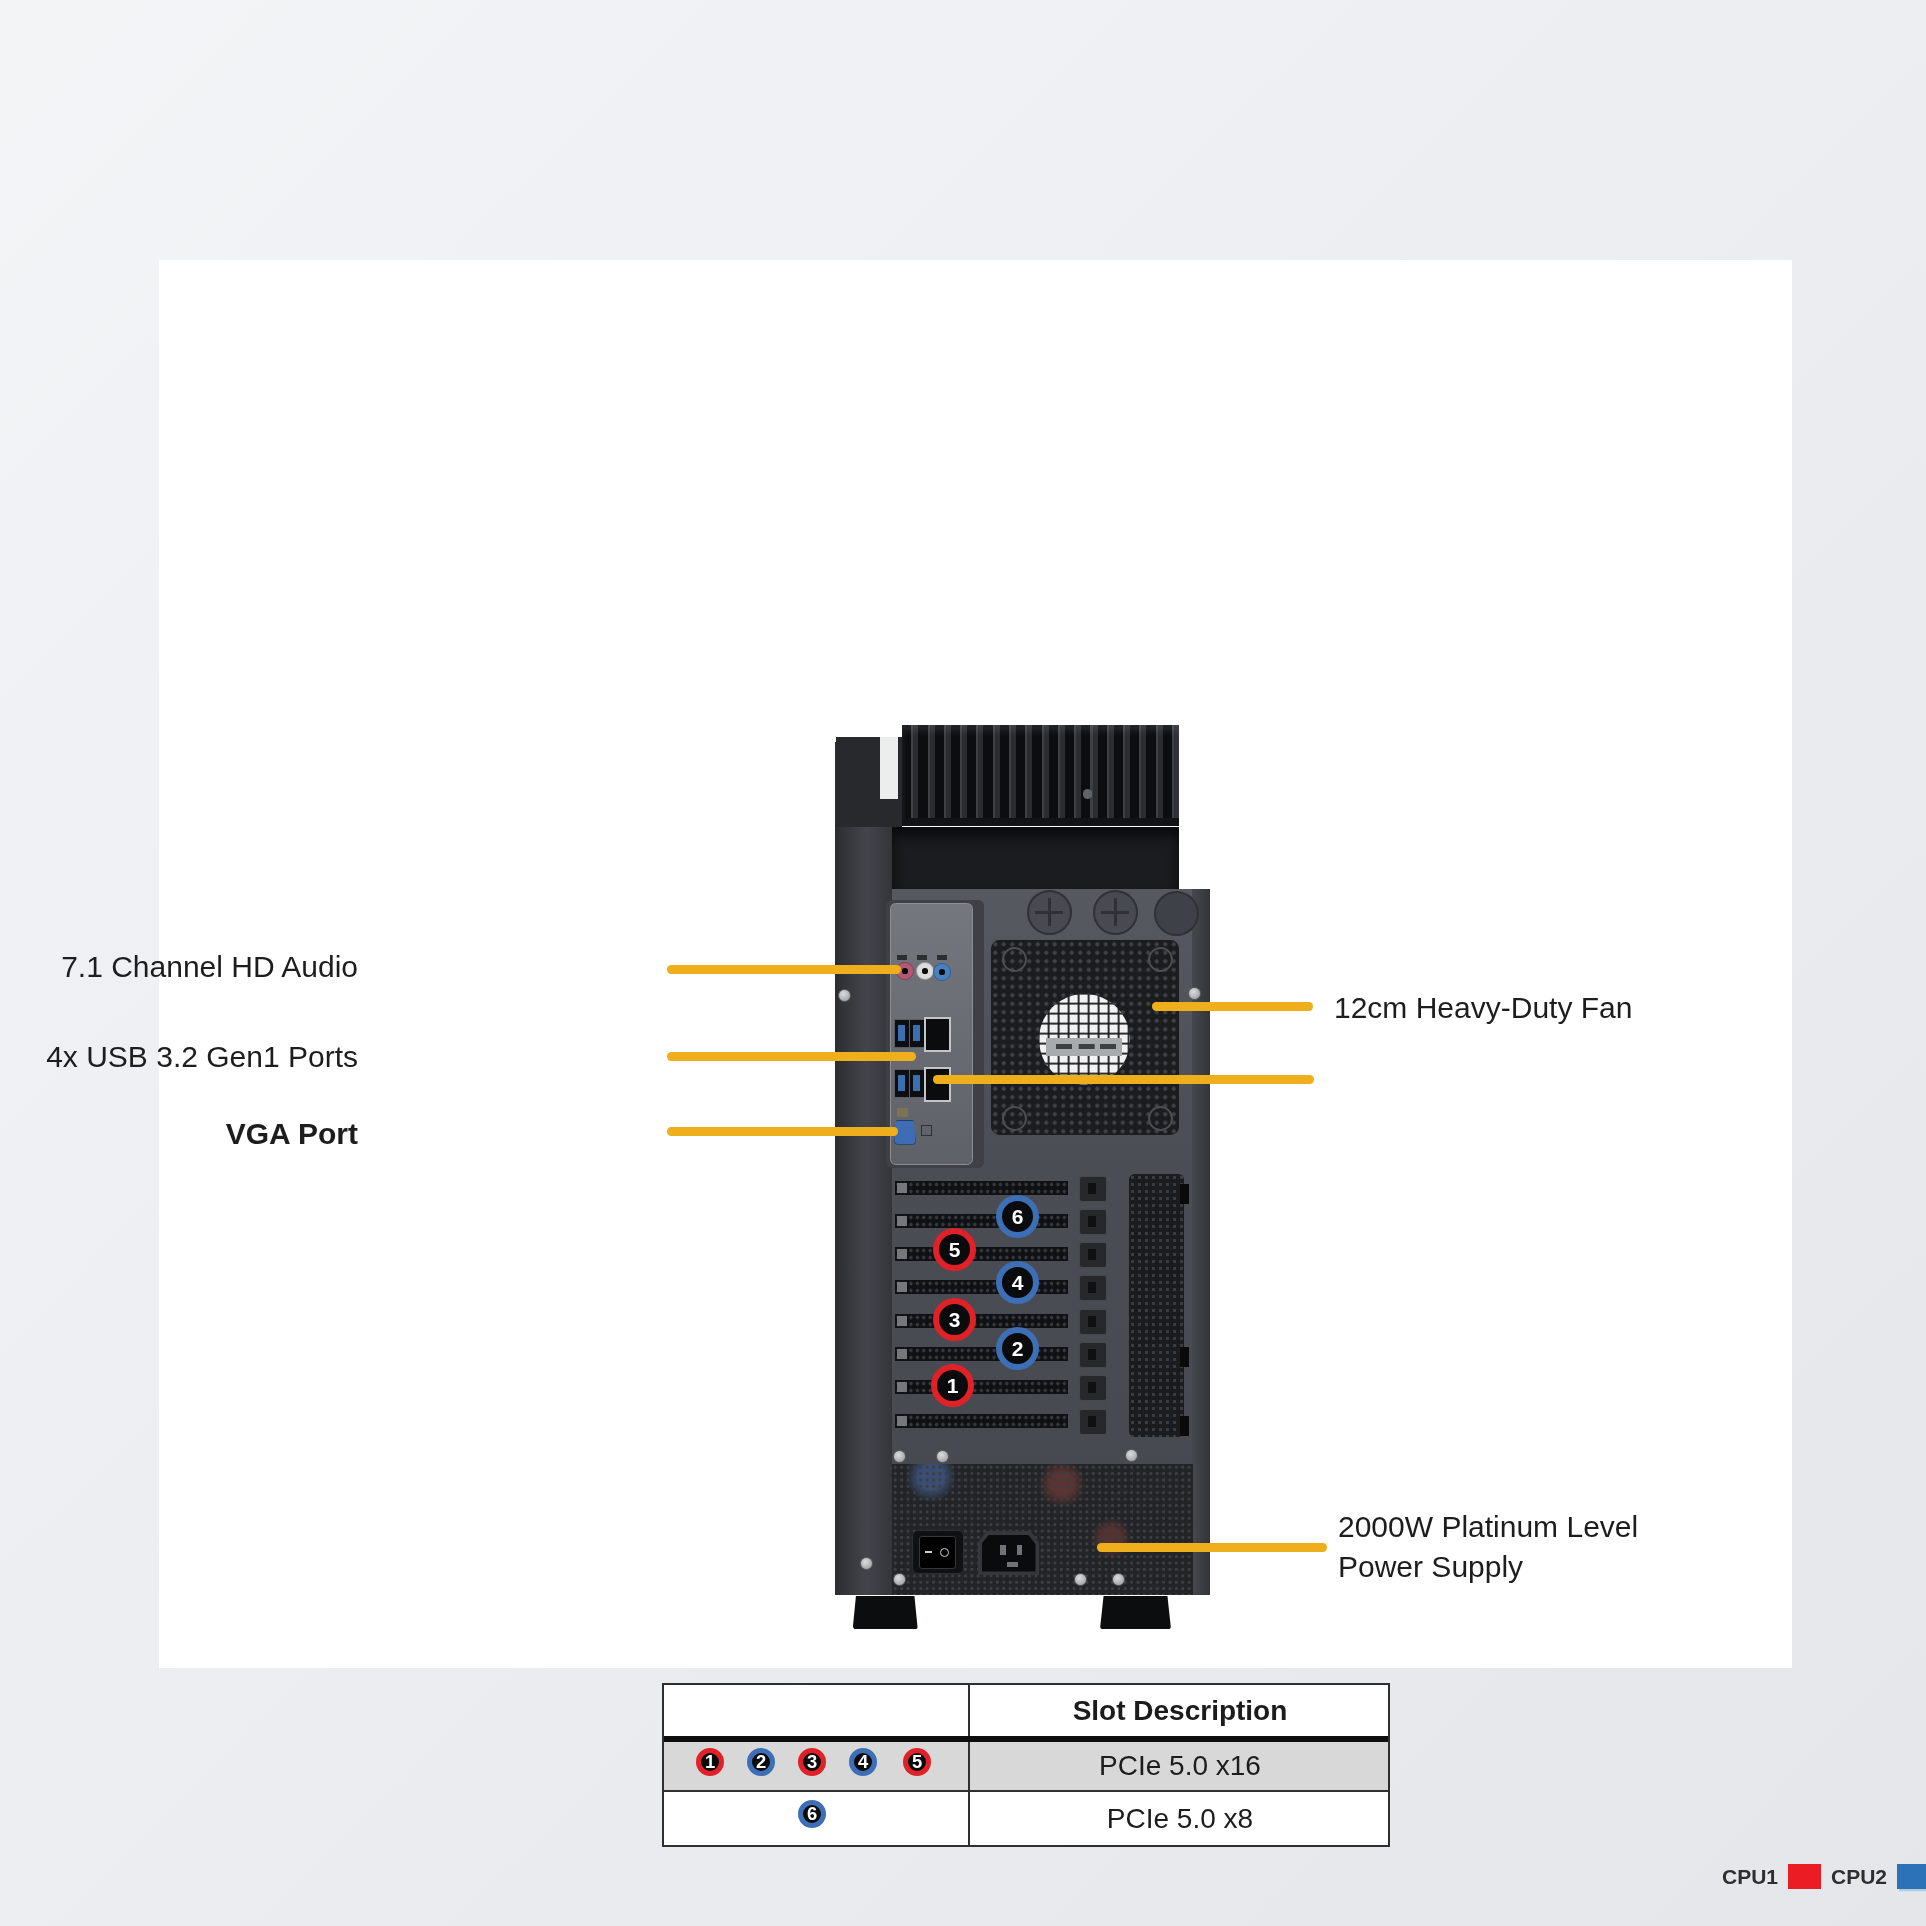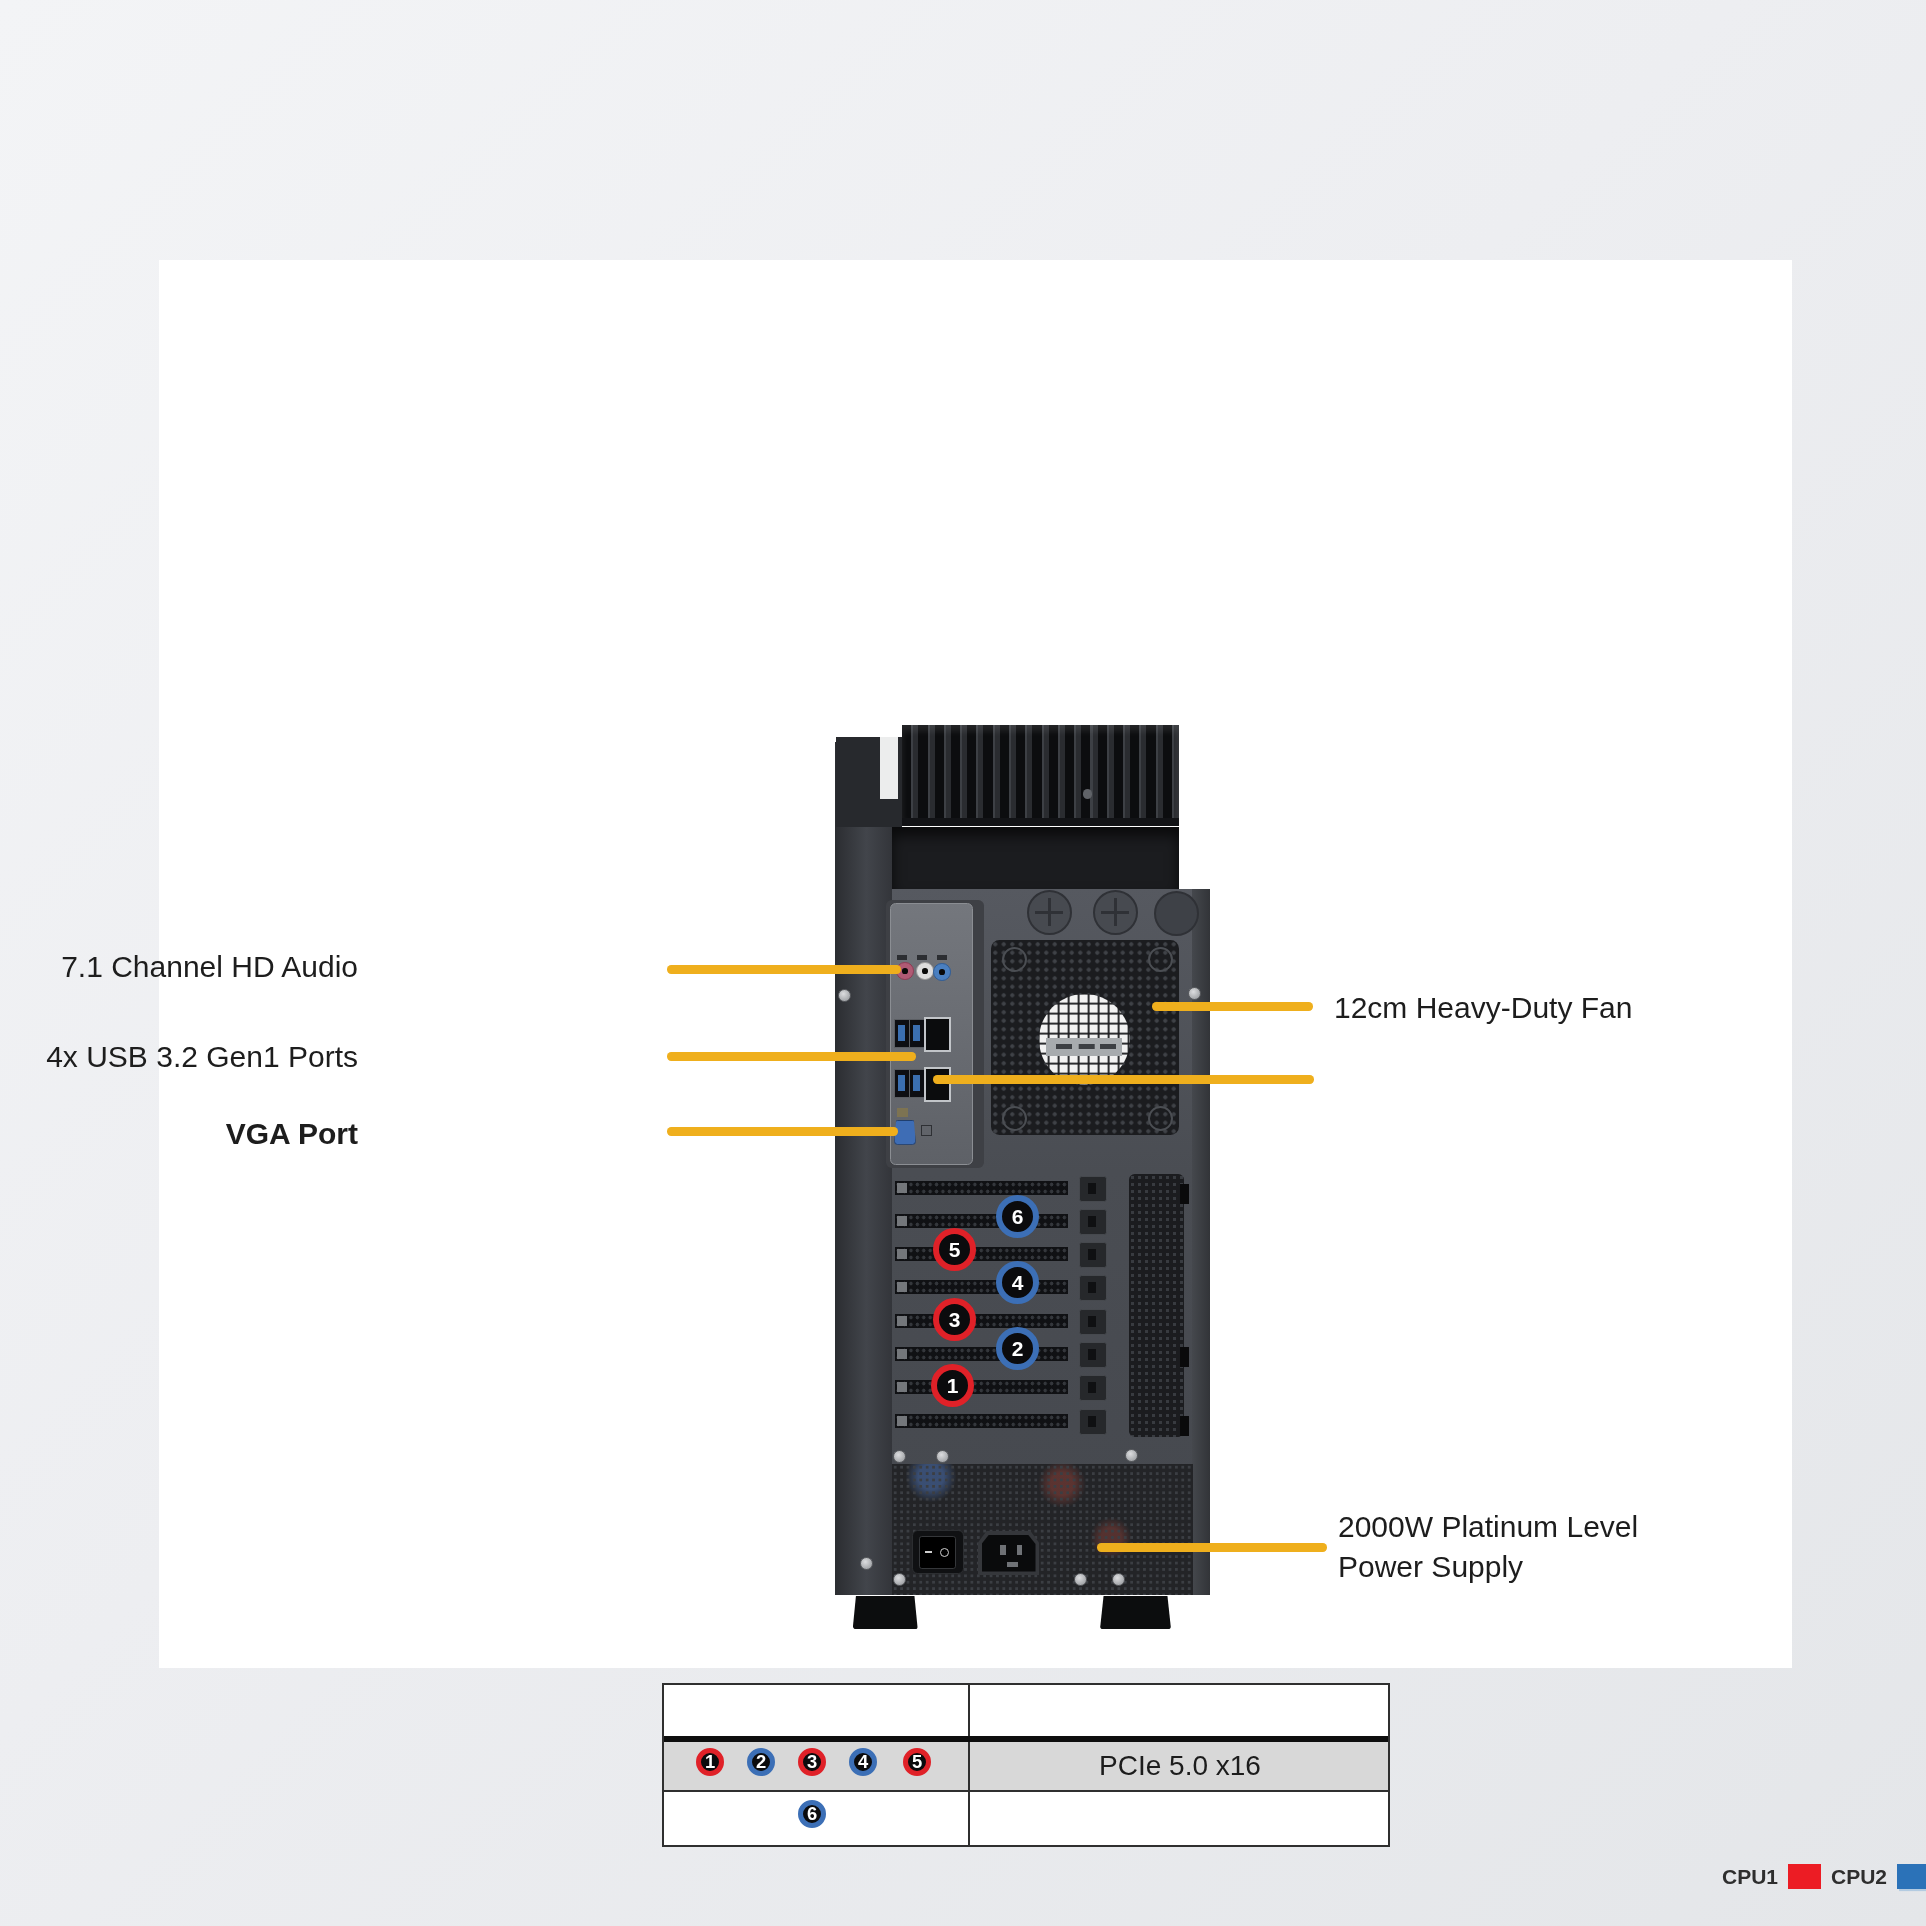"Slot Description" div.st-cell { html: none -> <div>Slot Description</div> }
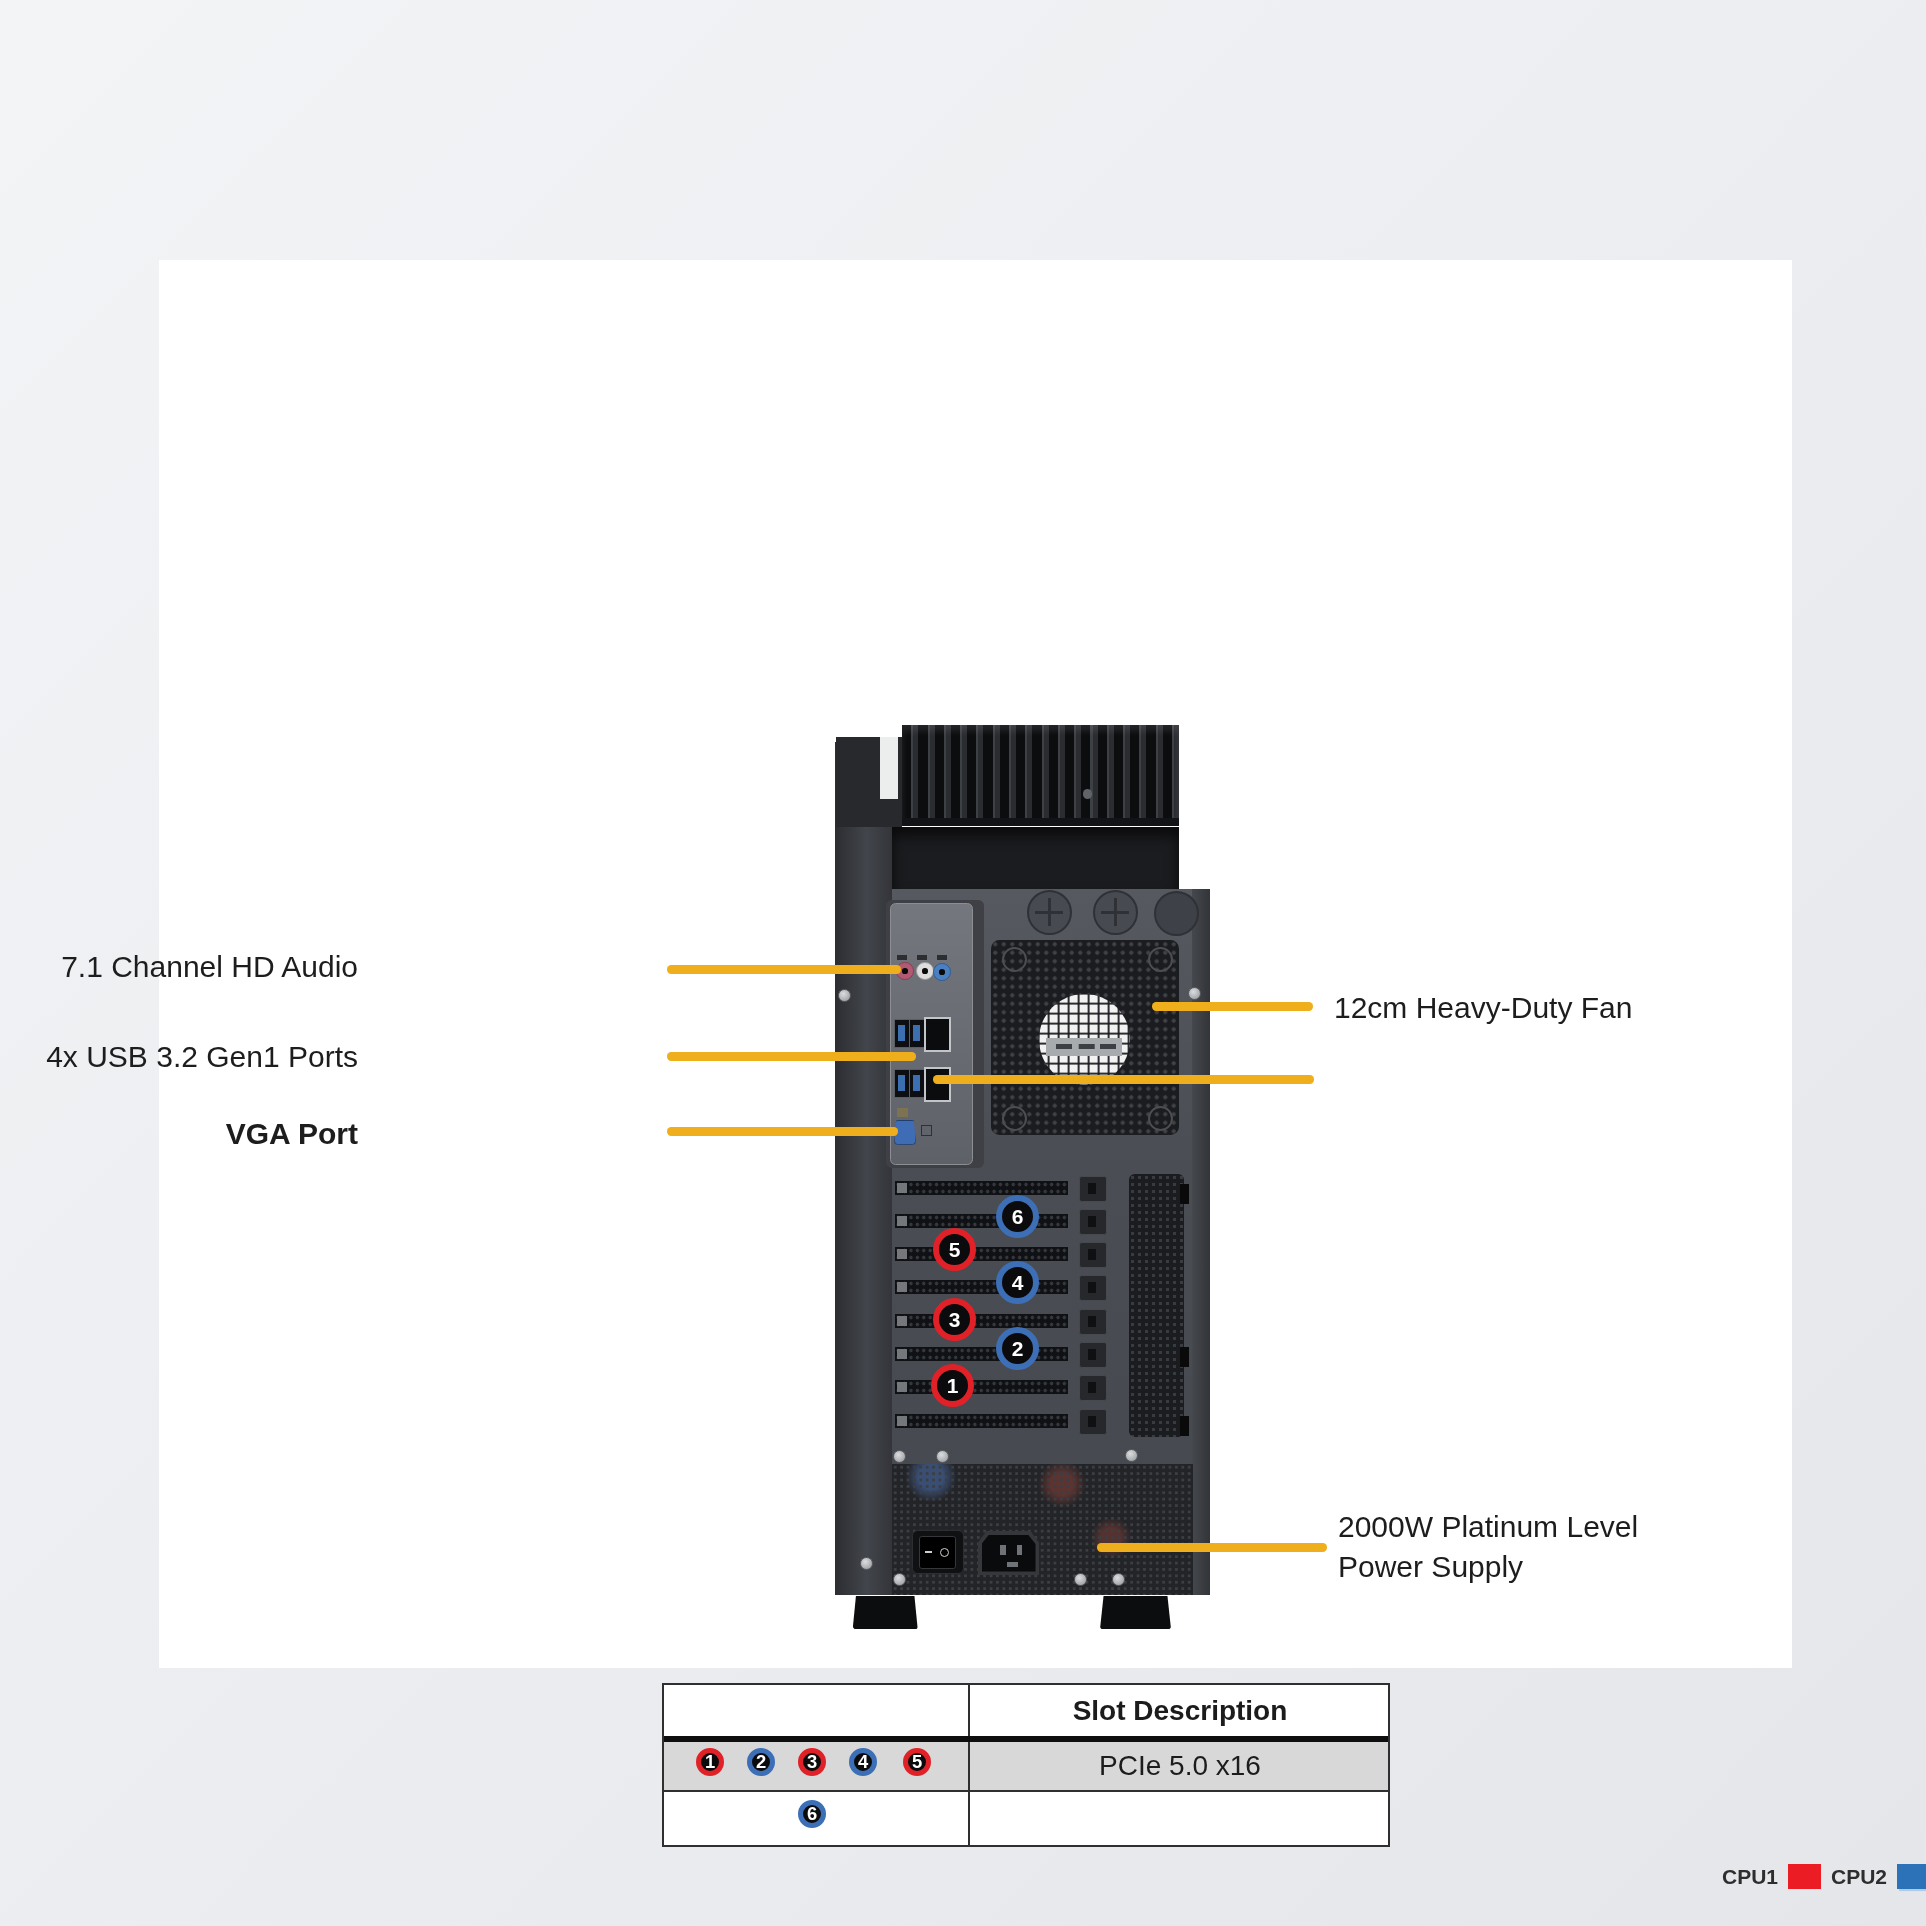"PCIe 5.0 x8" div.st-cell { html: none -> <div>PCIe 5.0 x8</div> }
